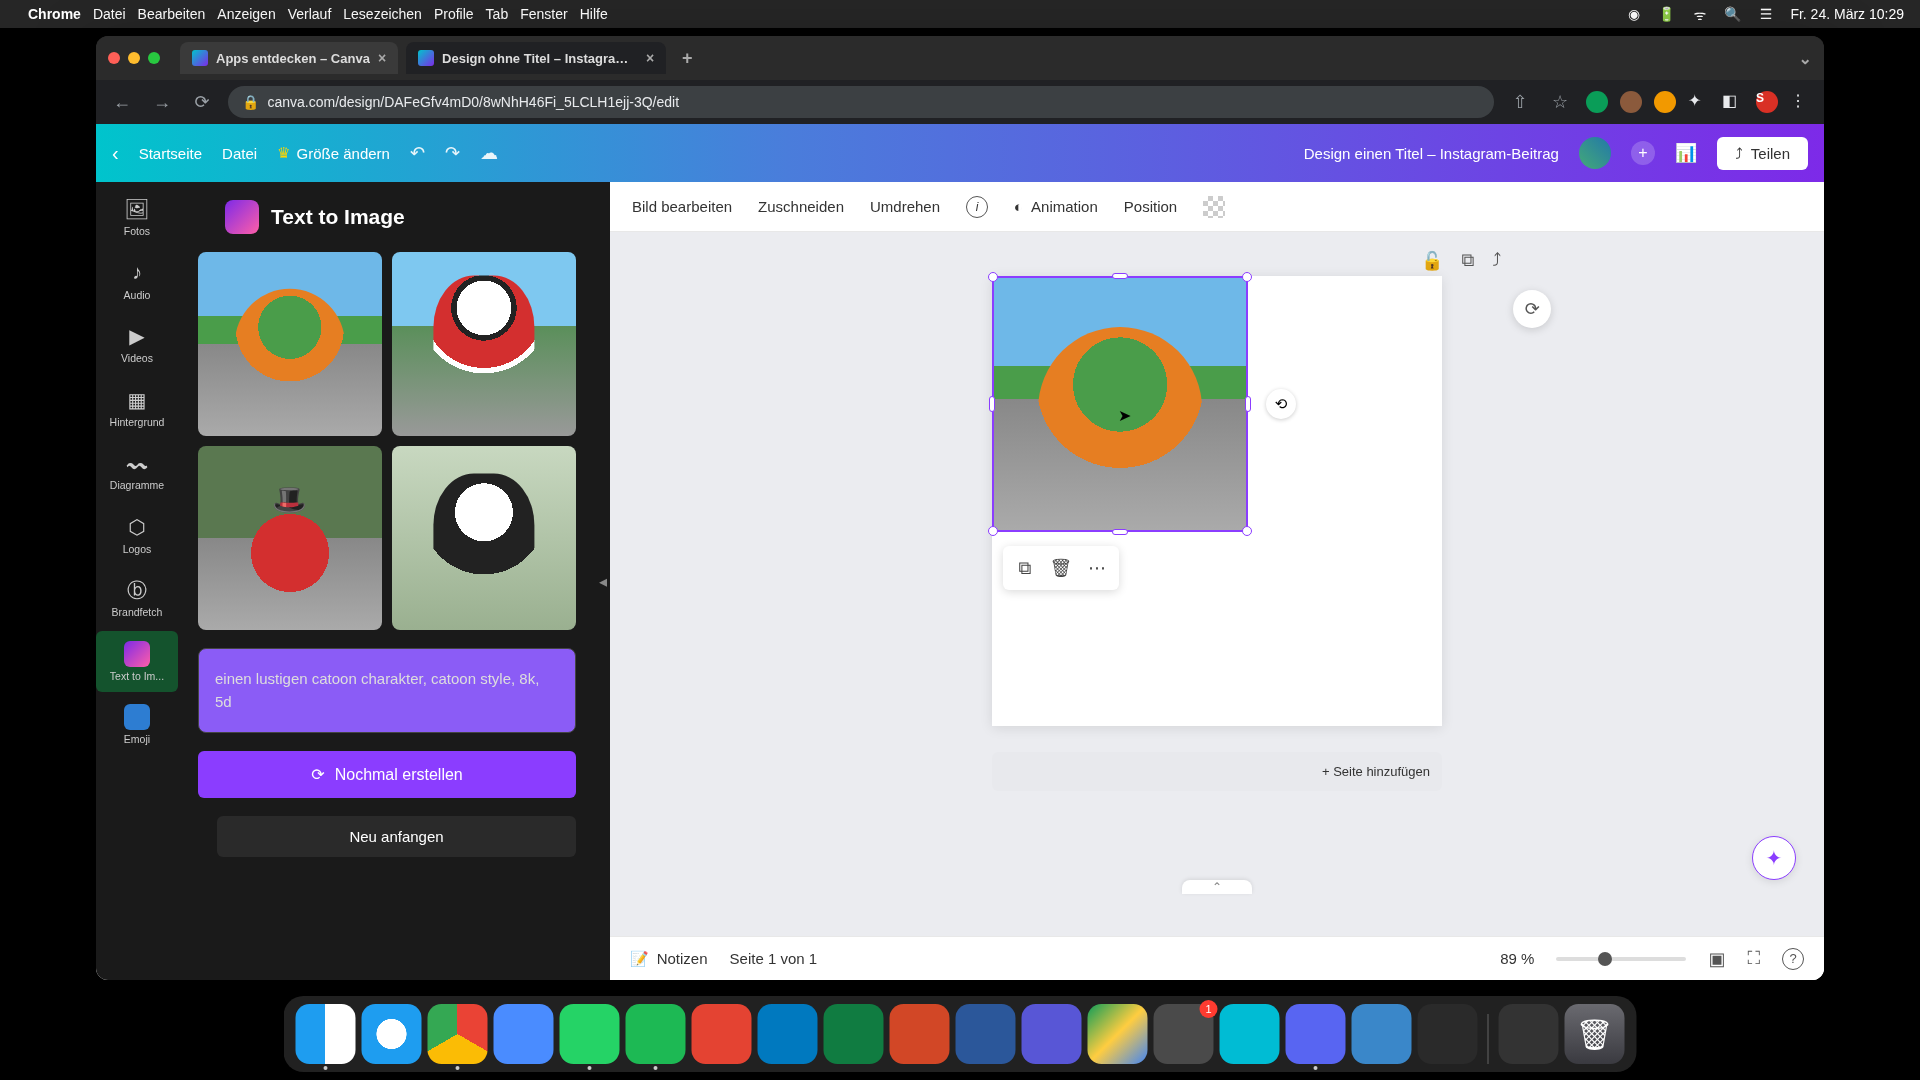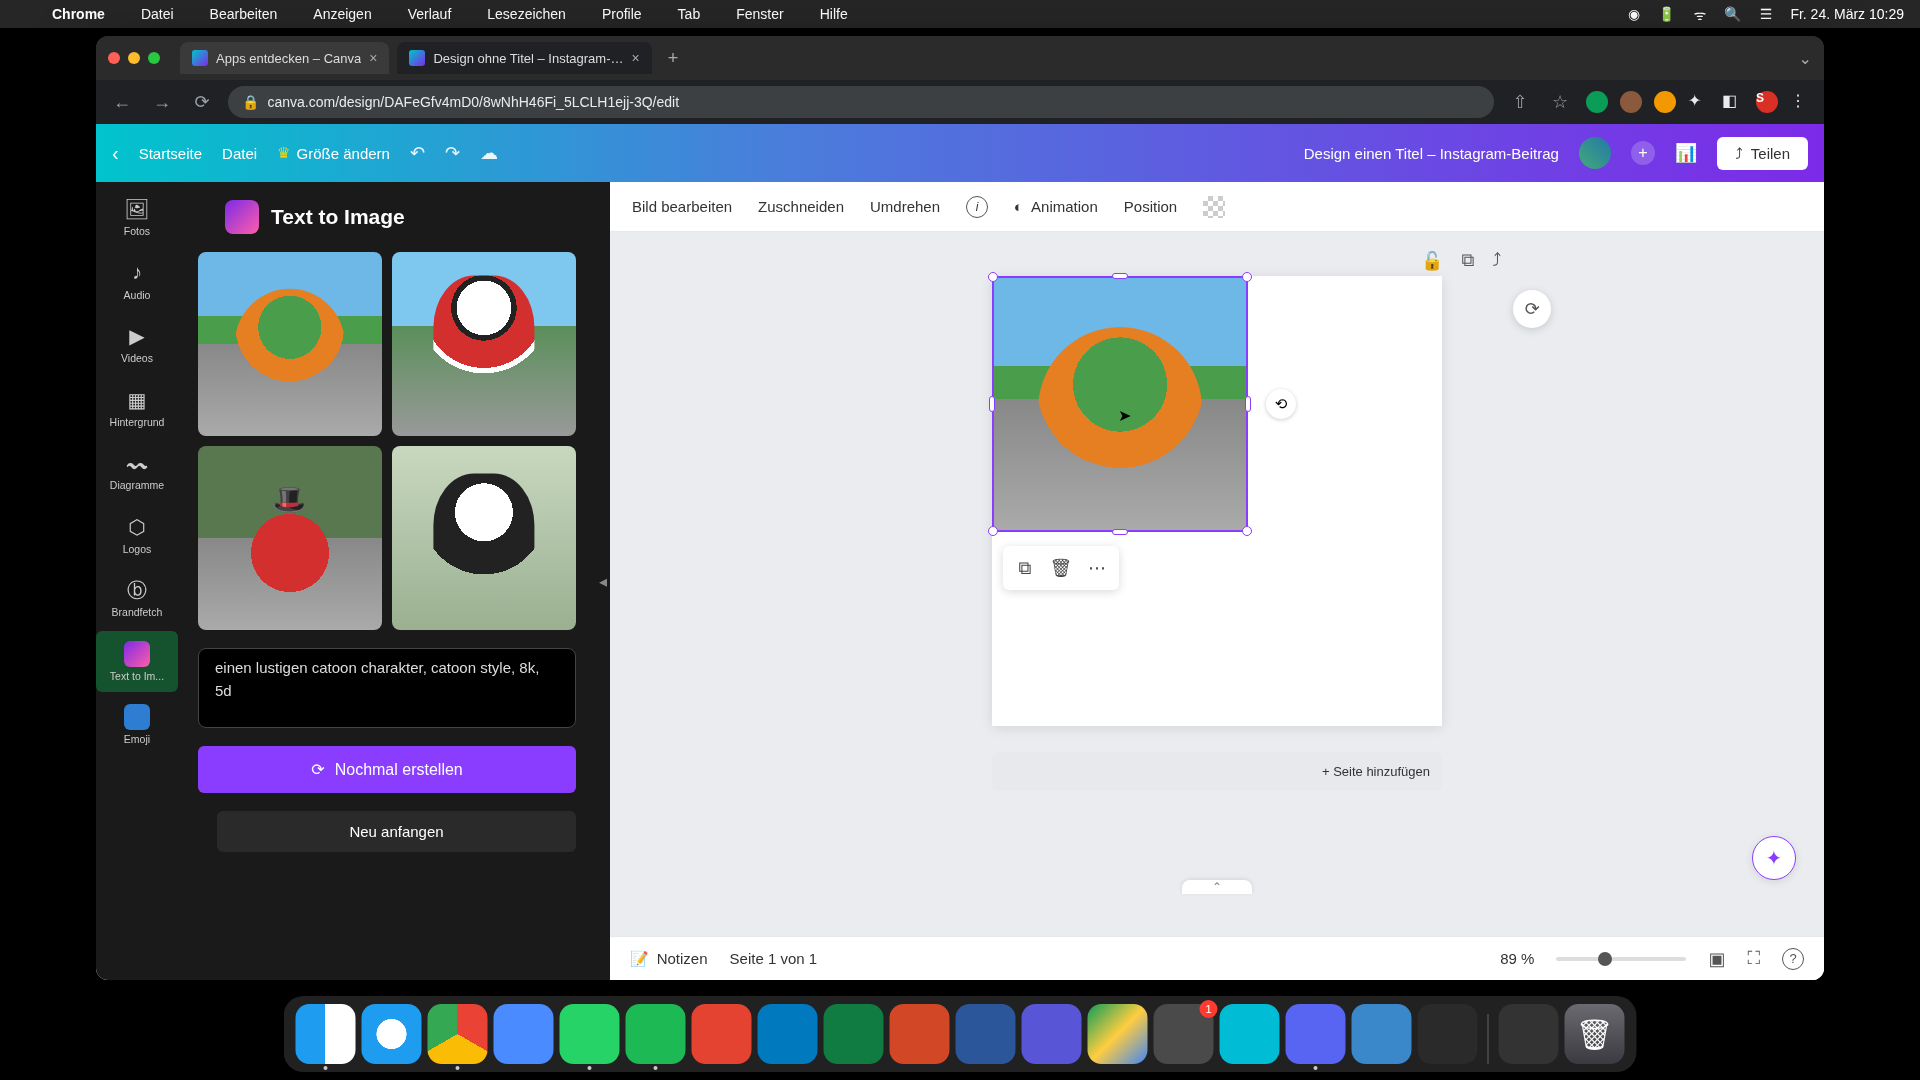"Chrome" .menubar { gap: 36px -> 12px }
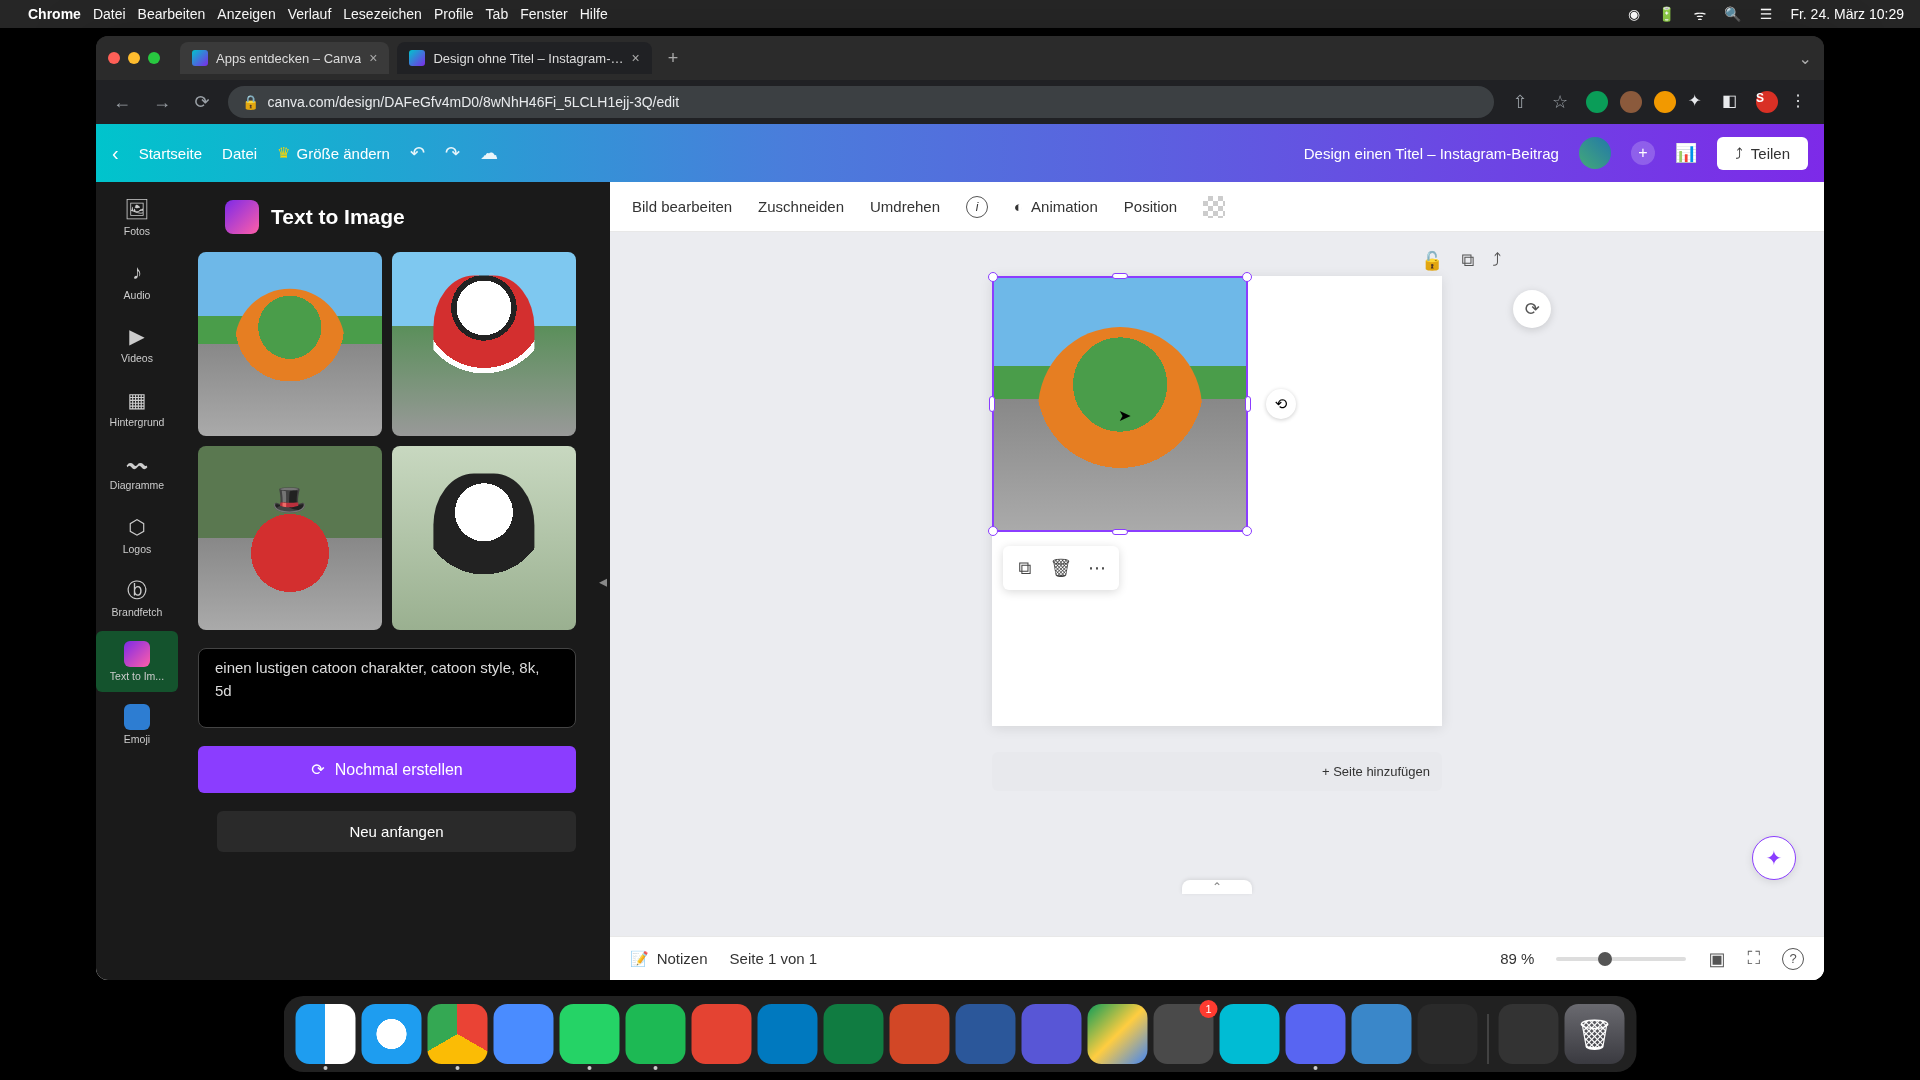"Apps entdecken – Canva" .tabbar { font-weight: none -> bold }
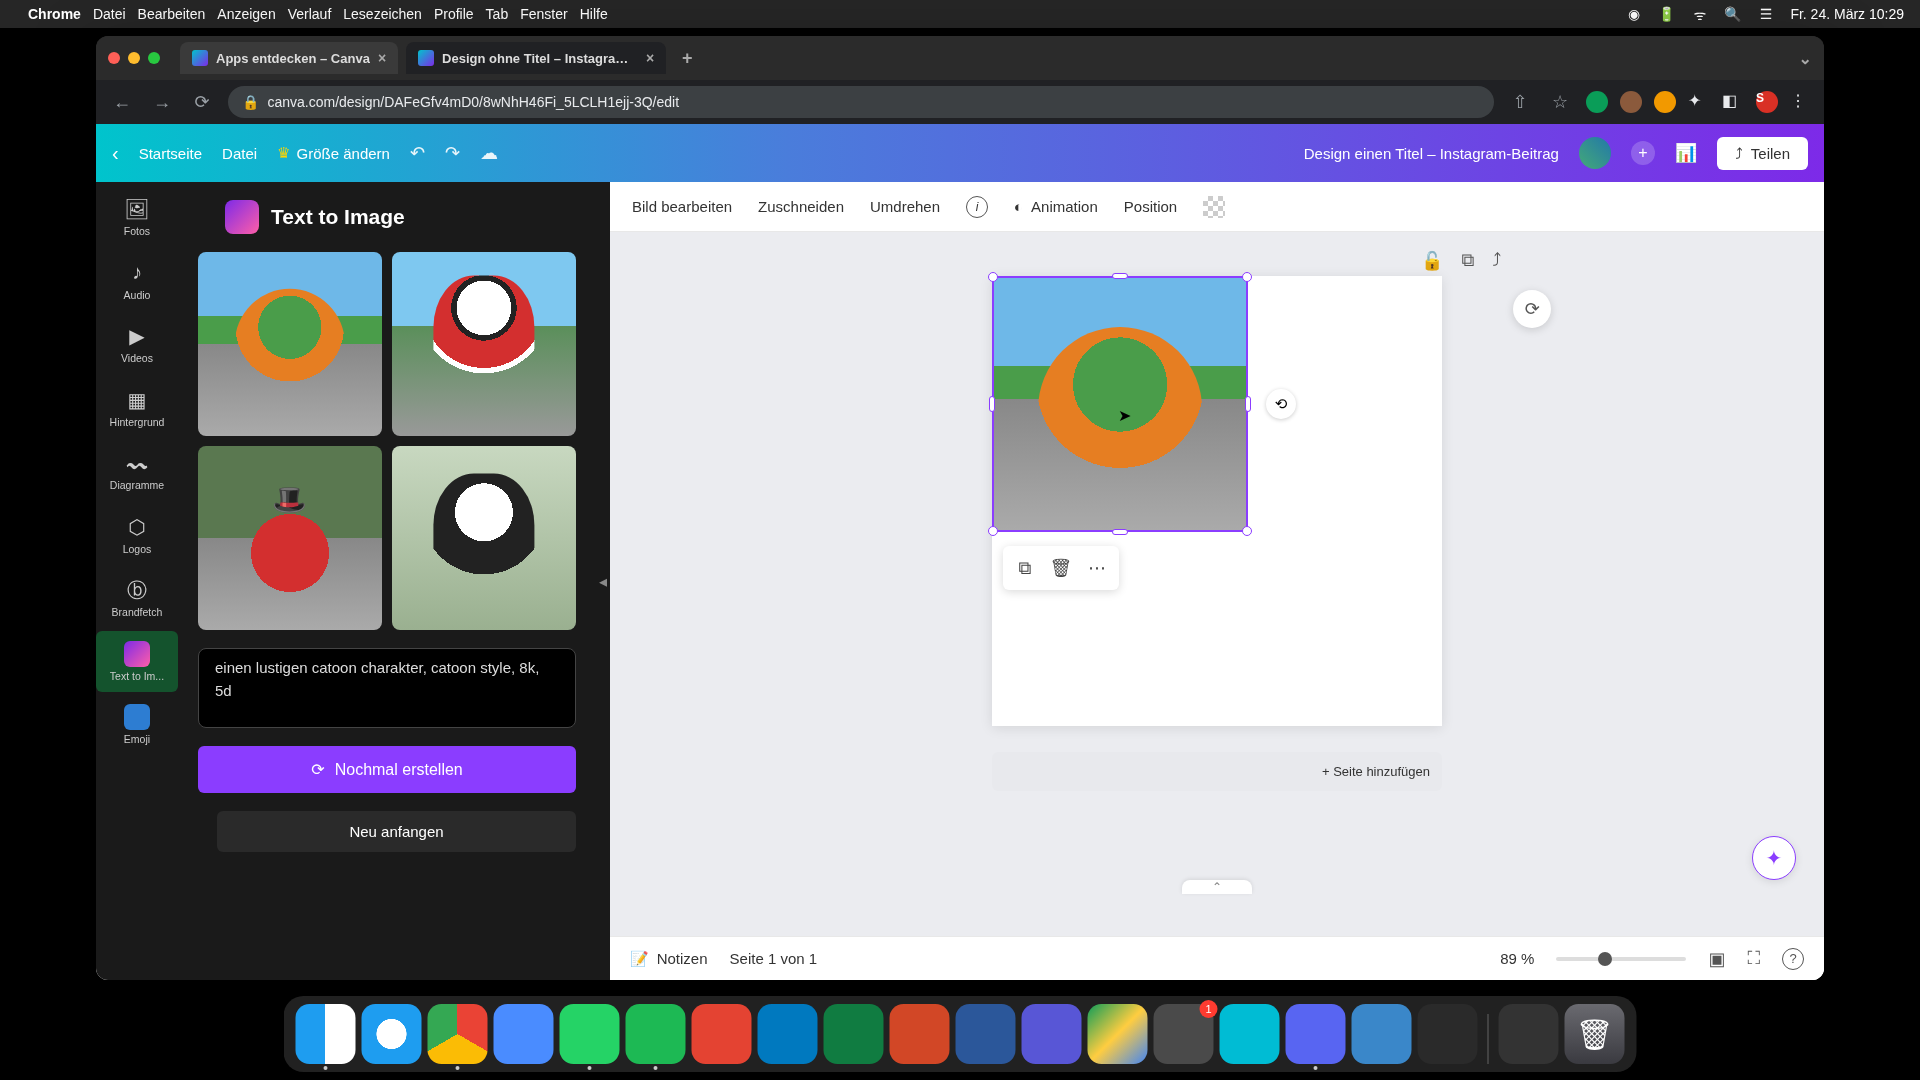"einen lustigen catoon charakter, catoon" .prompt-box { background: #000000 -> #8b5cf6; padding: 8px 16px -> 19px 16px }
